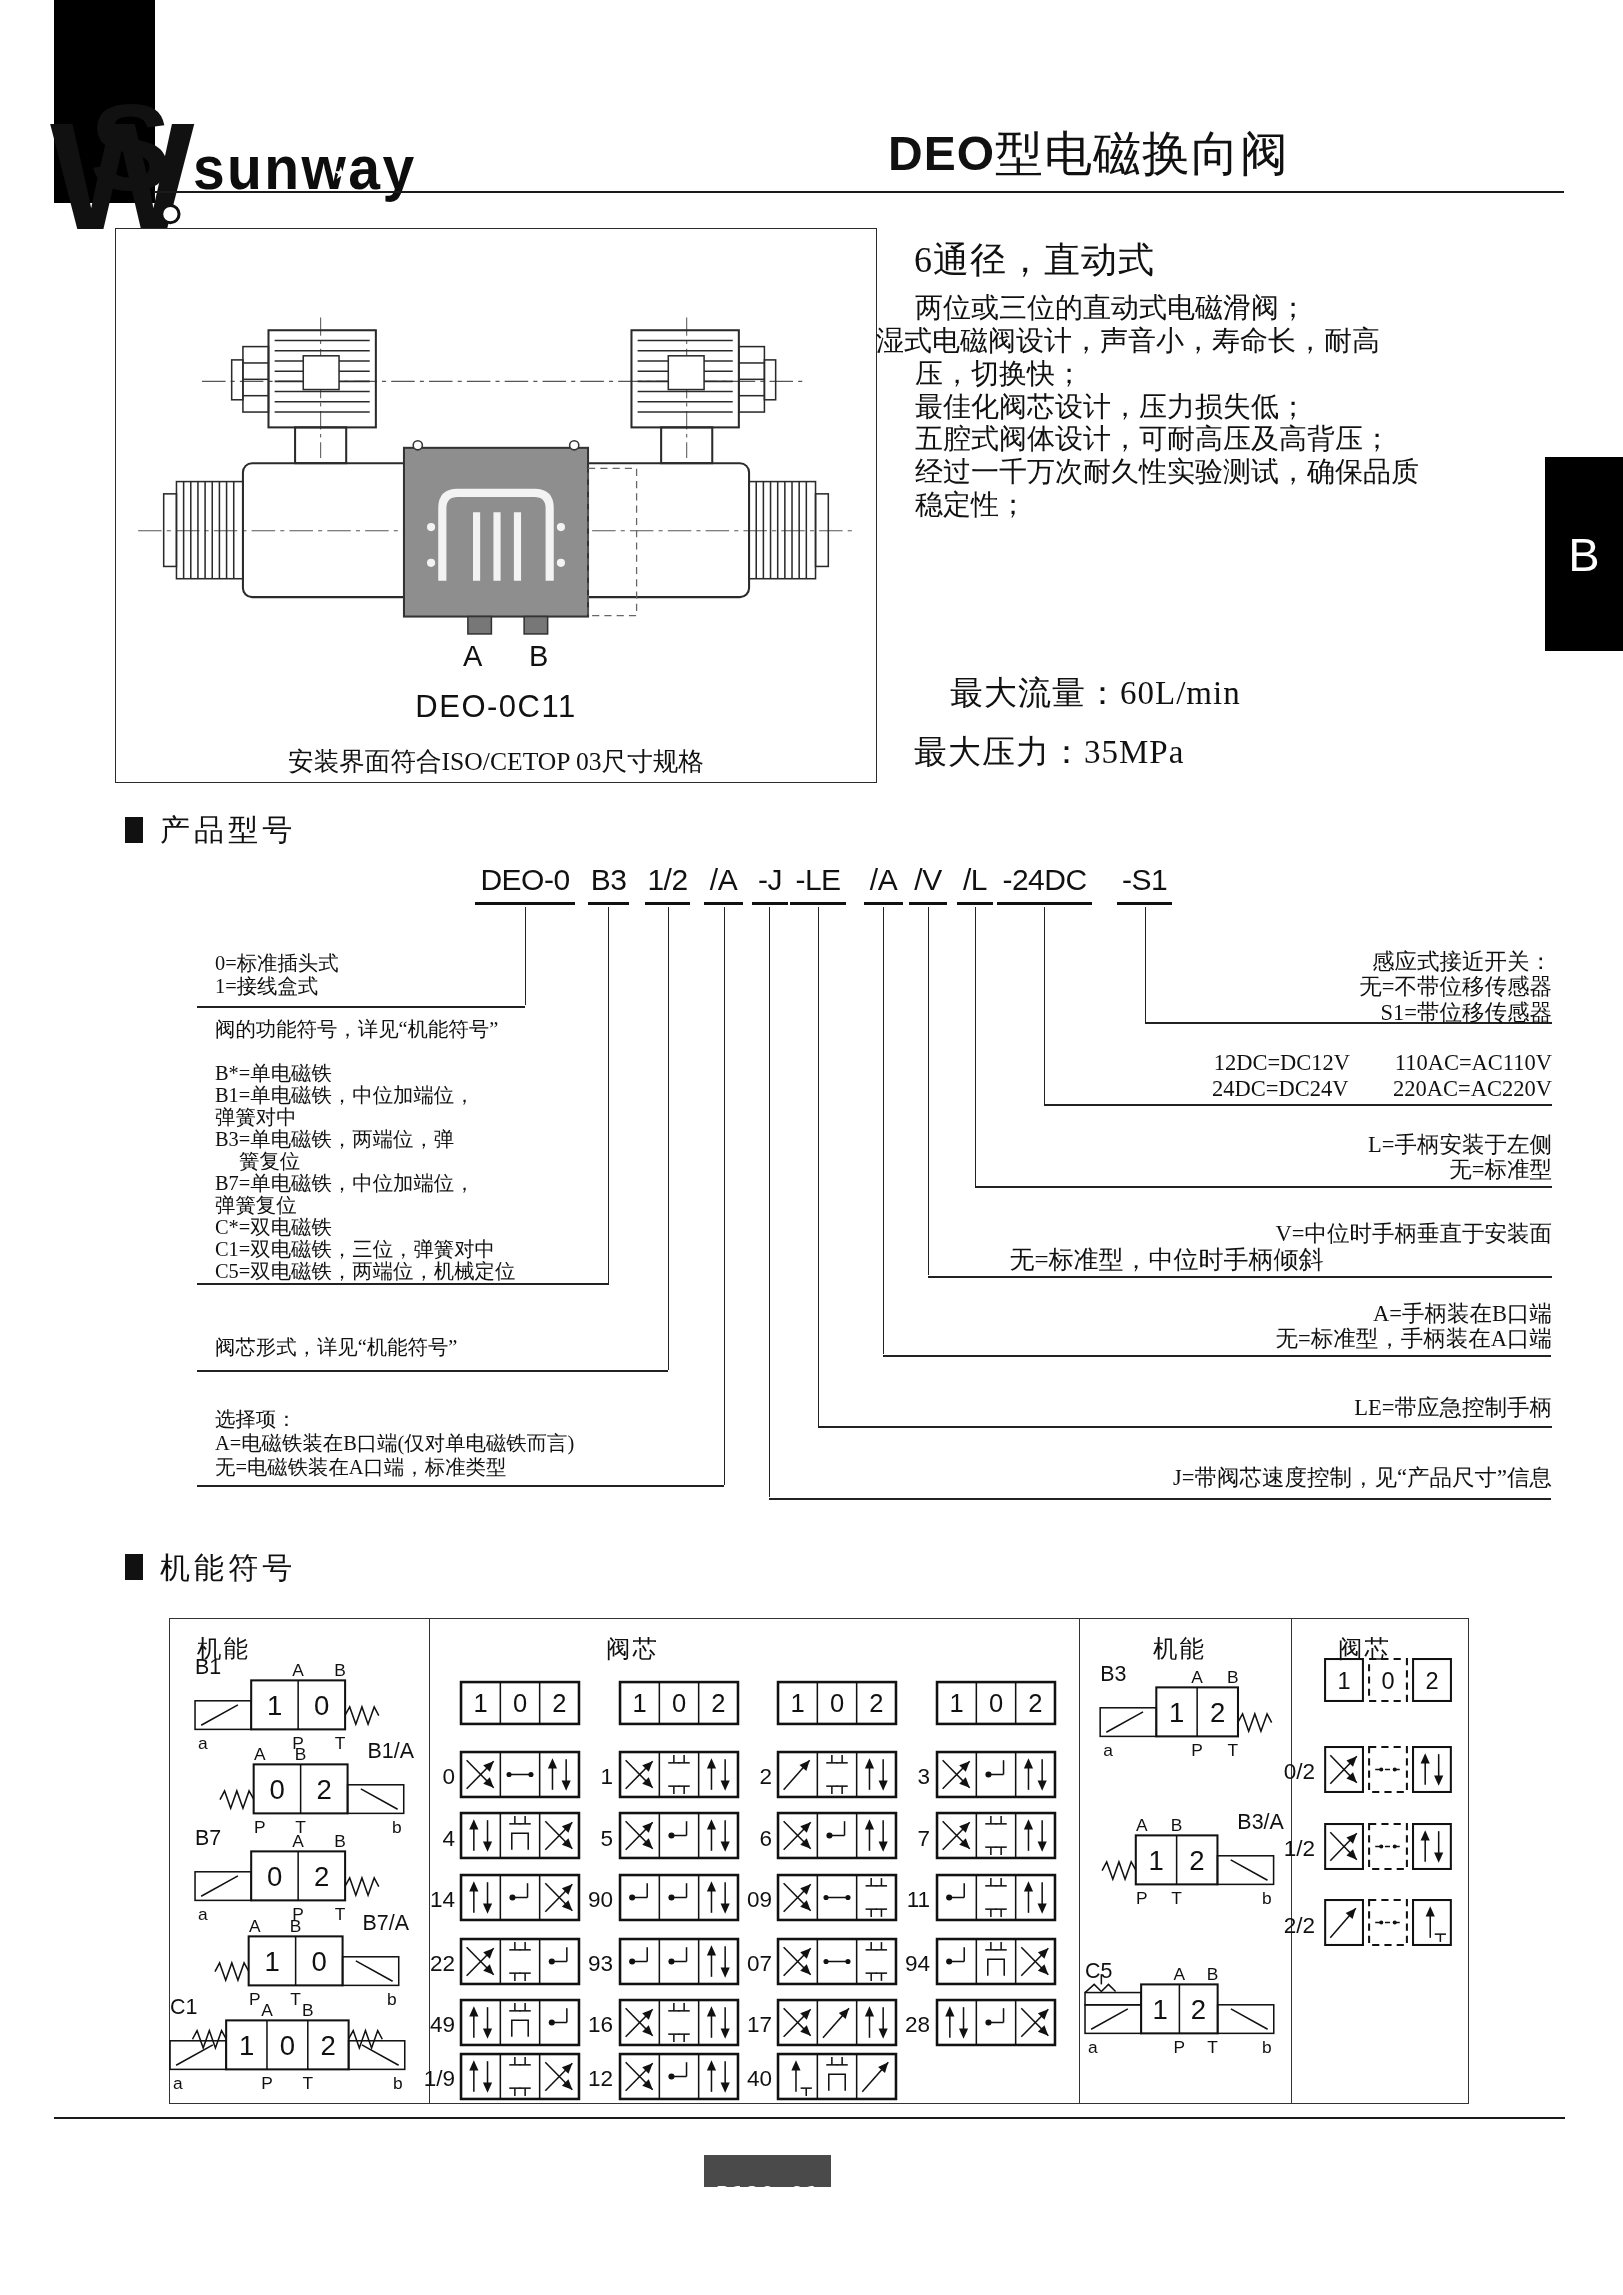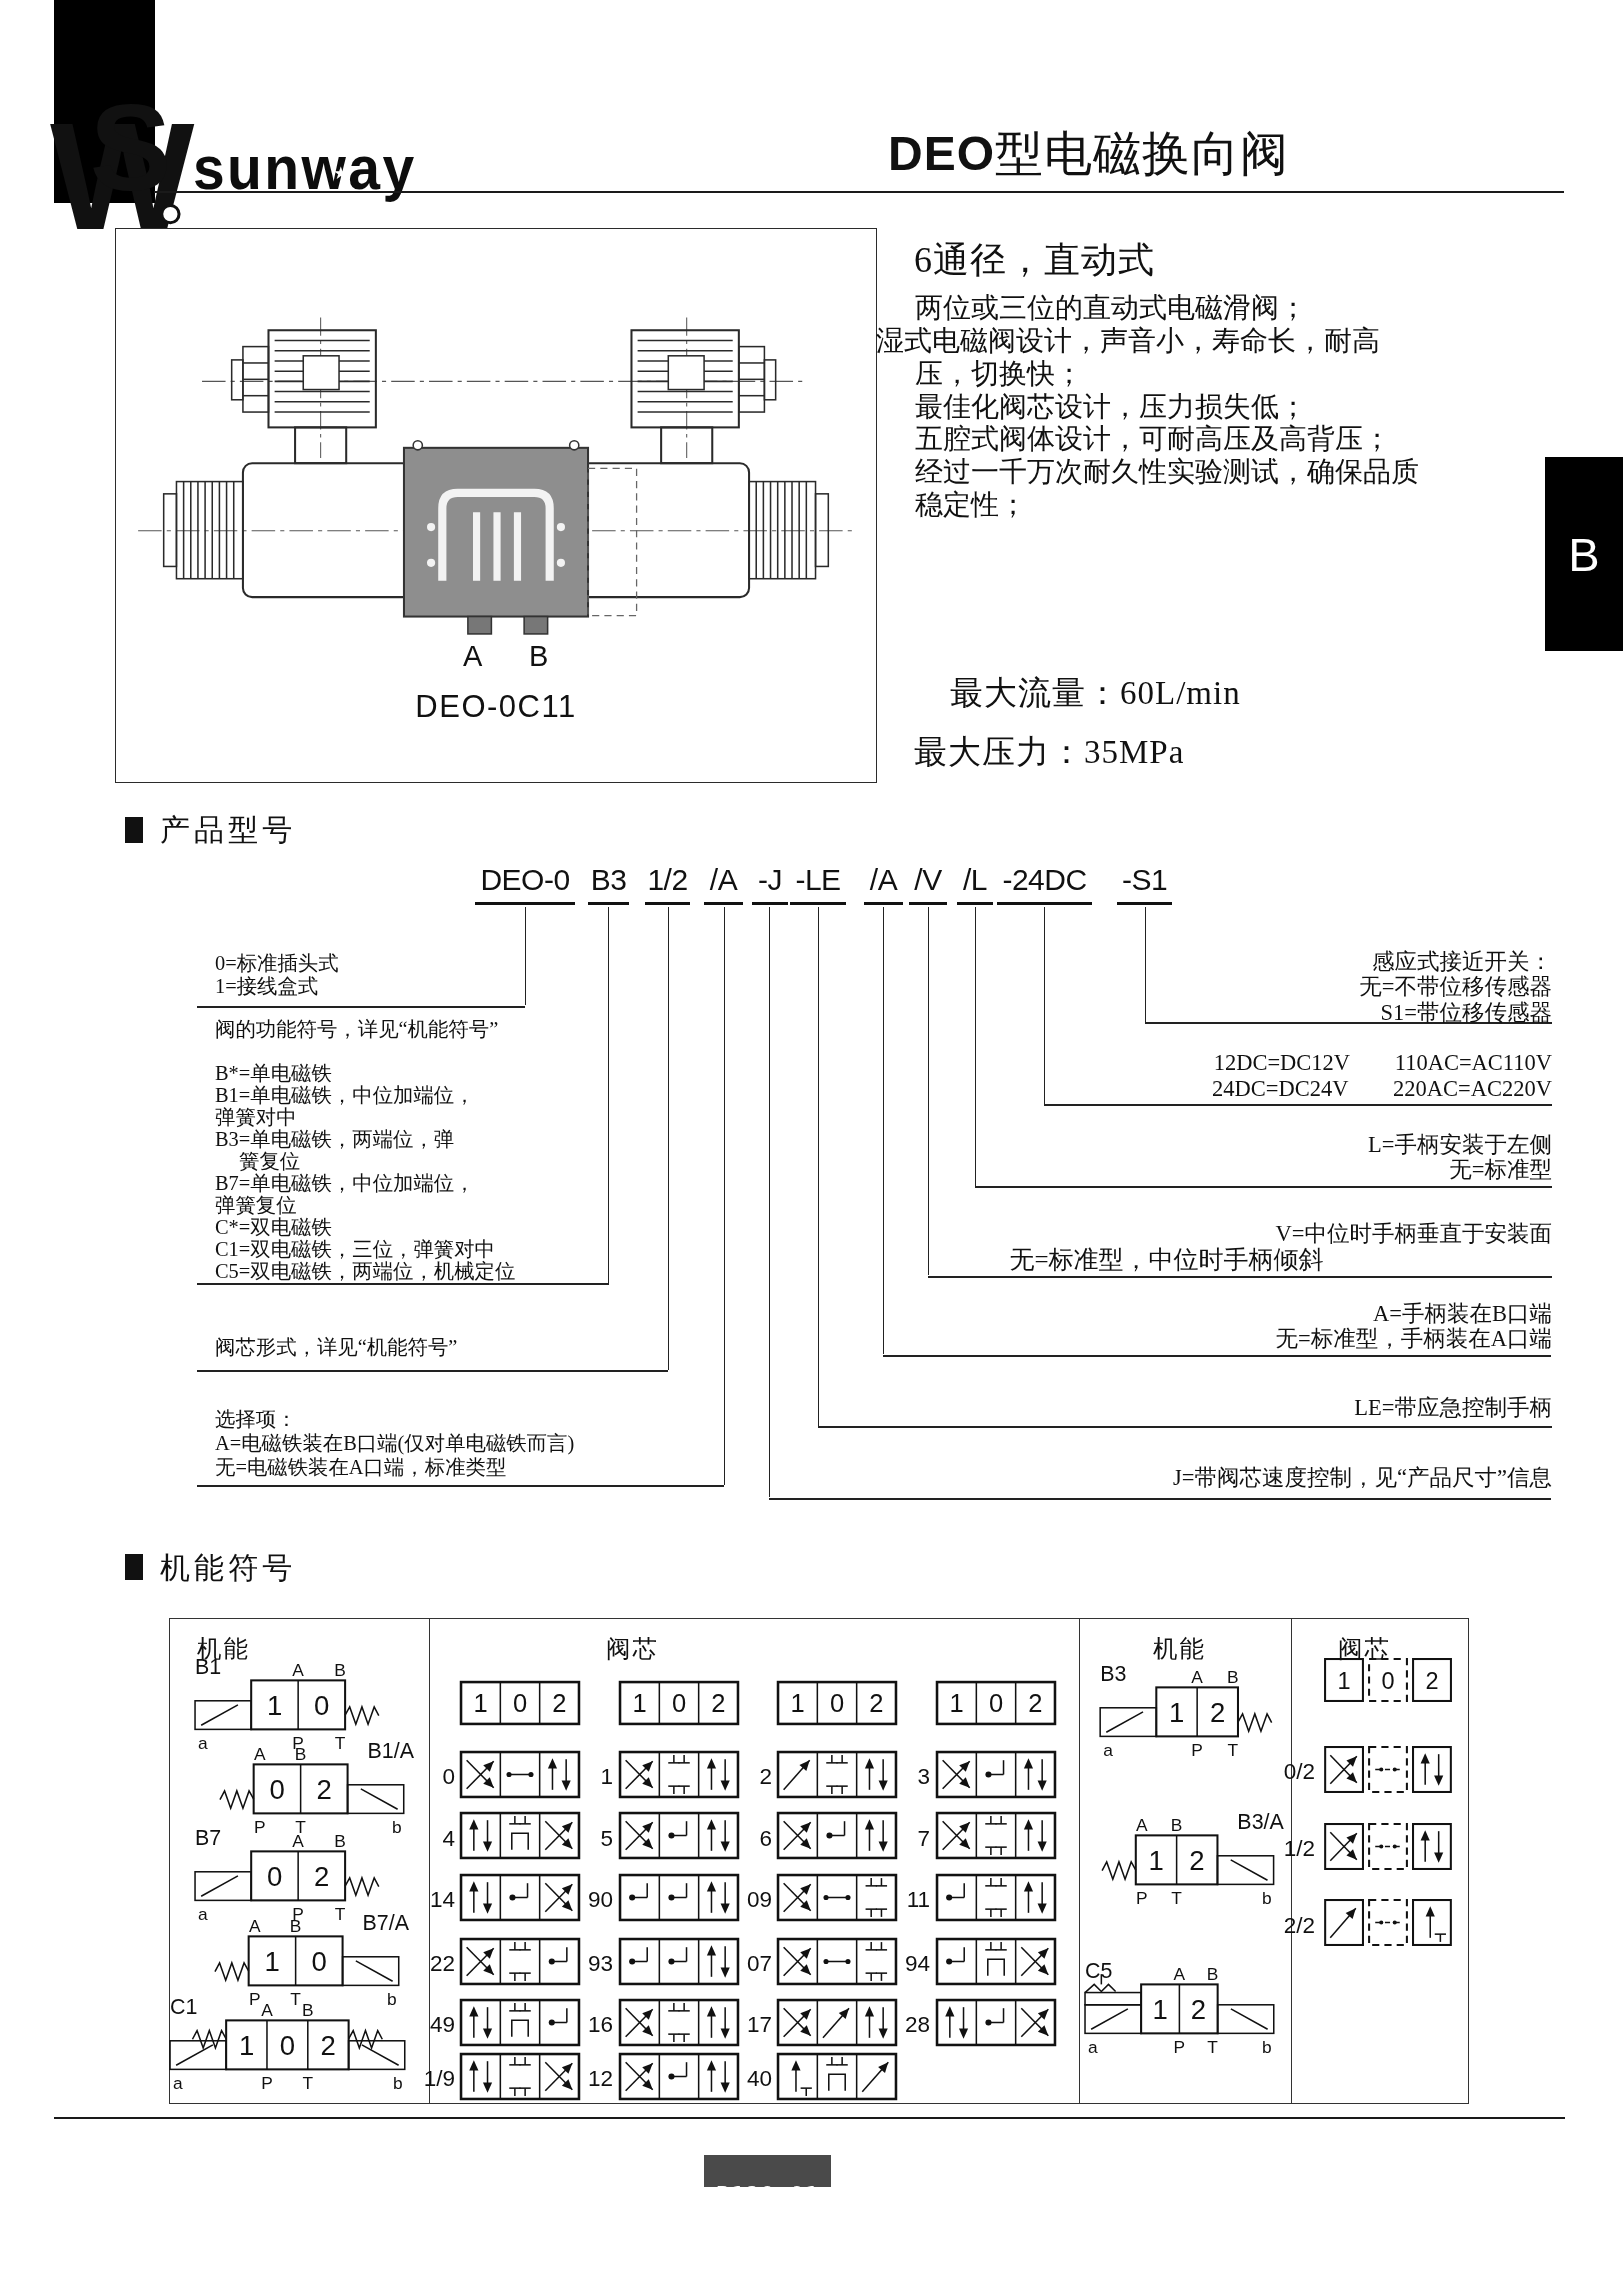"安装界面符合ISO/CETOP 03尺寸规格" div.abs { html: none -> <div>安装界面符合ISO/CETOP 03尺寸规格</div> }
